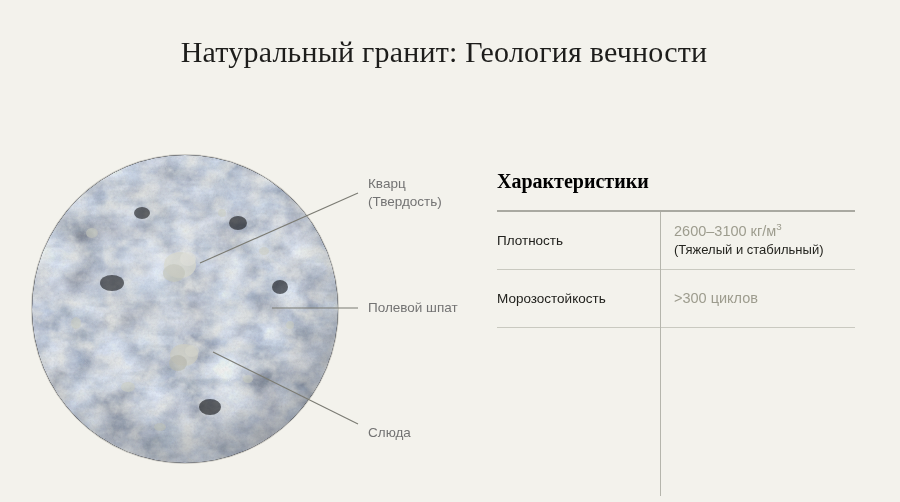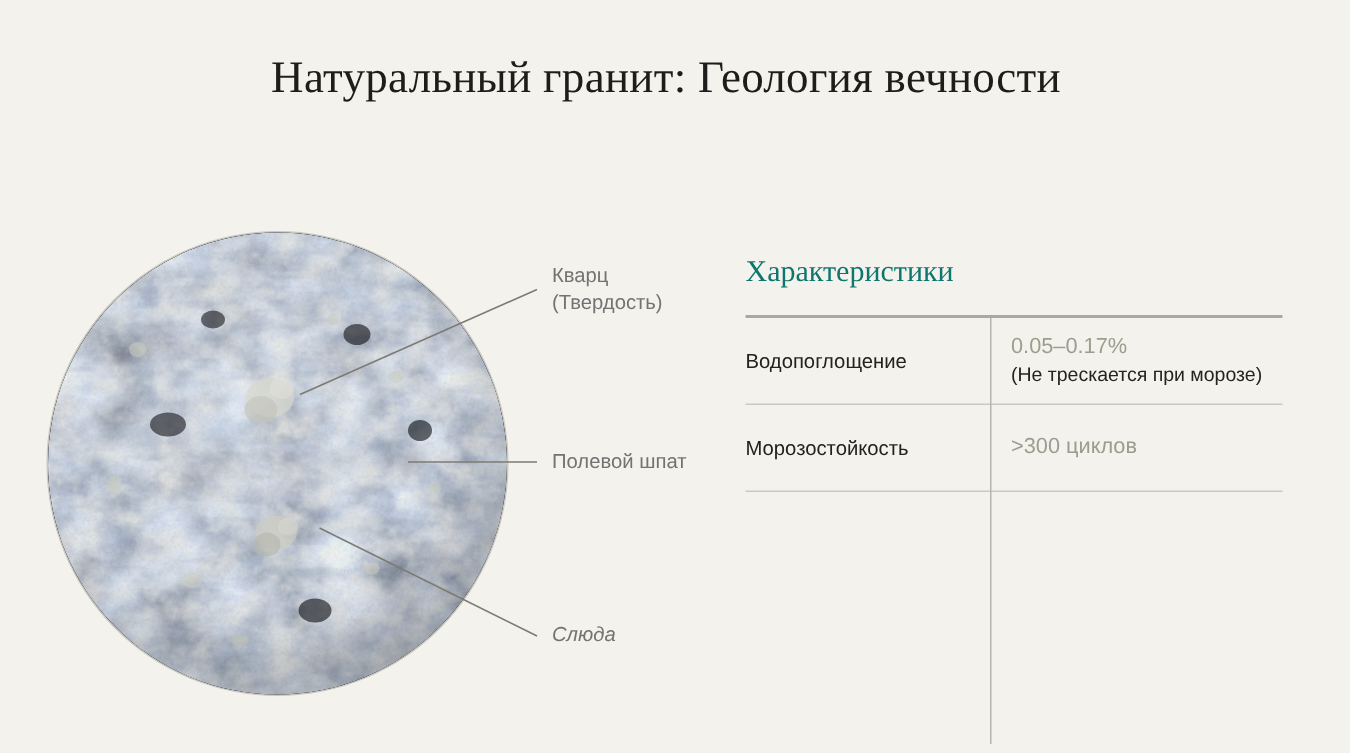"Характеристики" #properties-heading { color: #0f766e -> #000000; font-weight: 400 -> 700 }
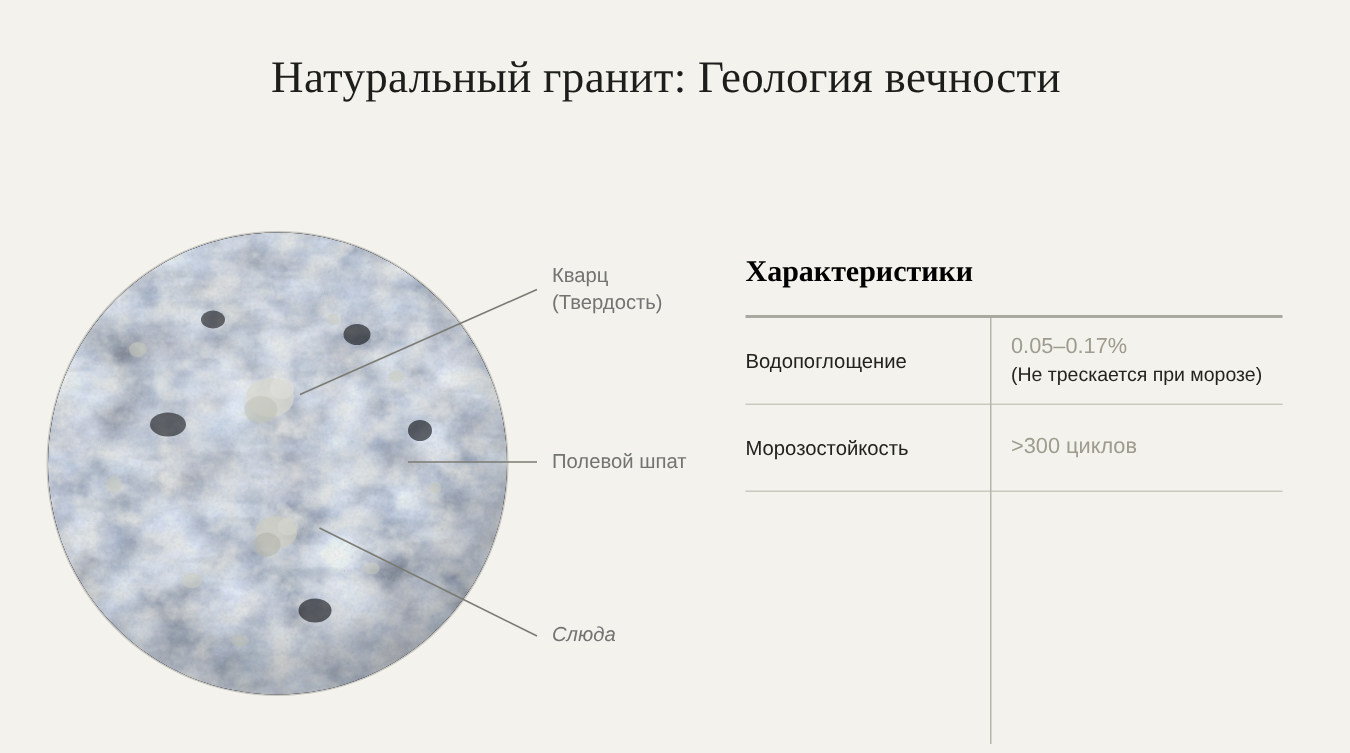"Плотность" div.prop-row { html: none -> <div> <div>Плотность</div> <div> <span><span>2600–3100 кг/м</span><span>3</span></span> <span>(Тяжелый и стабильный)</span> </div> </div> }
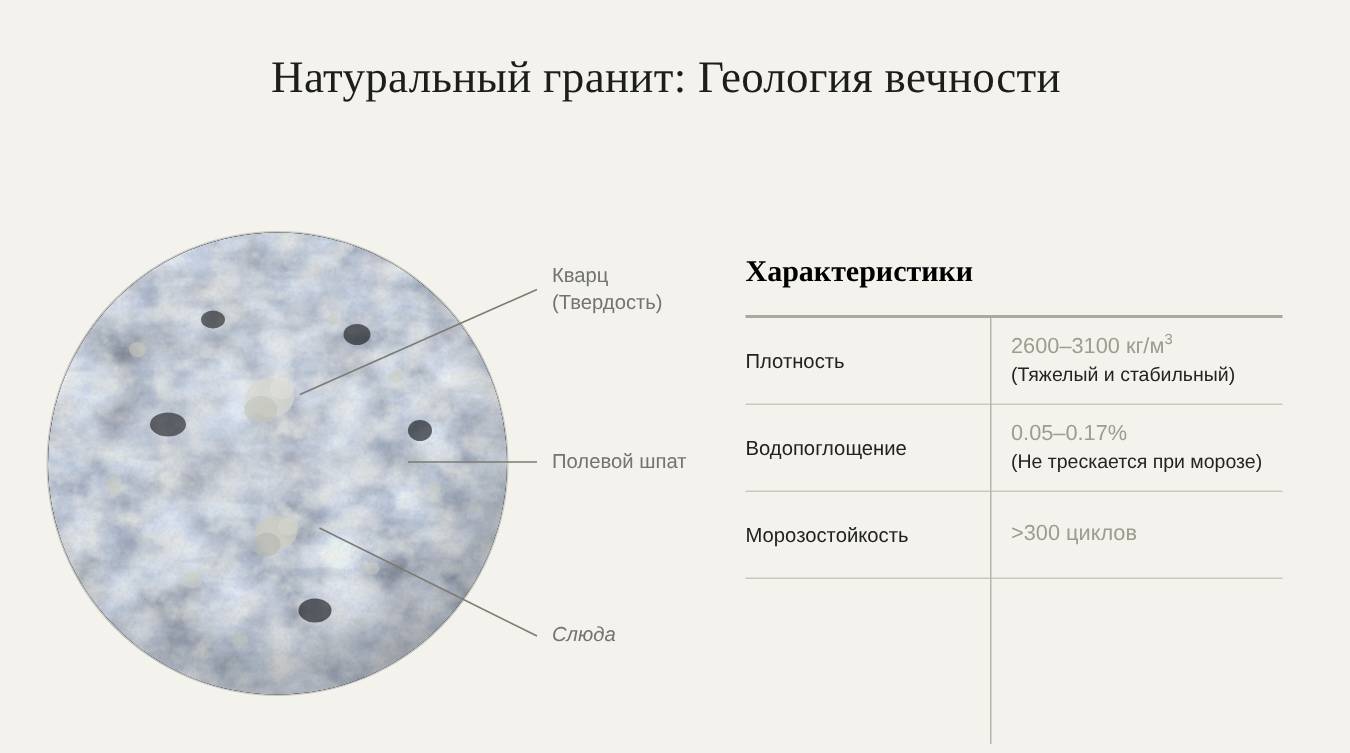"Водопоглощение" div.prop-row { html: <div> <div>Водопоглощение</div> <div> <span><span>0.05–0.17%</span></span> <span>(Не трескается при морозе)</span> </div> </div> -> none }
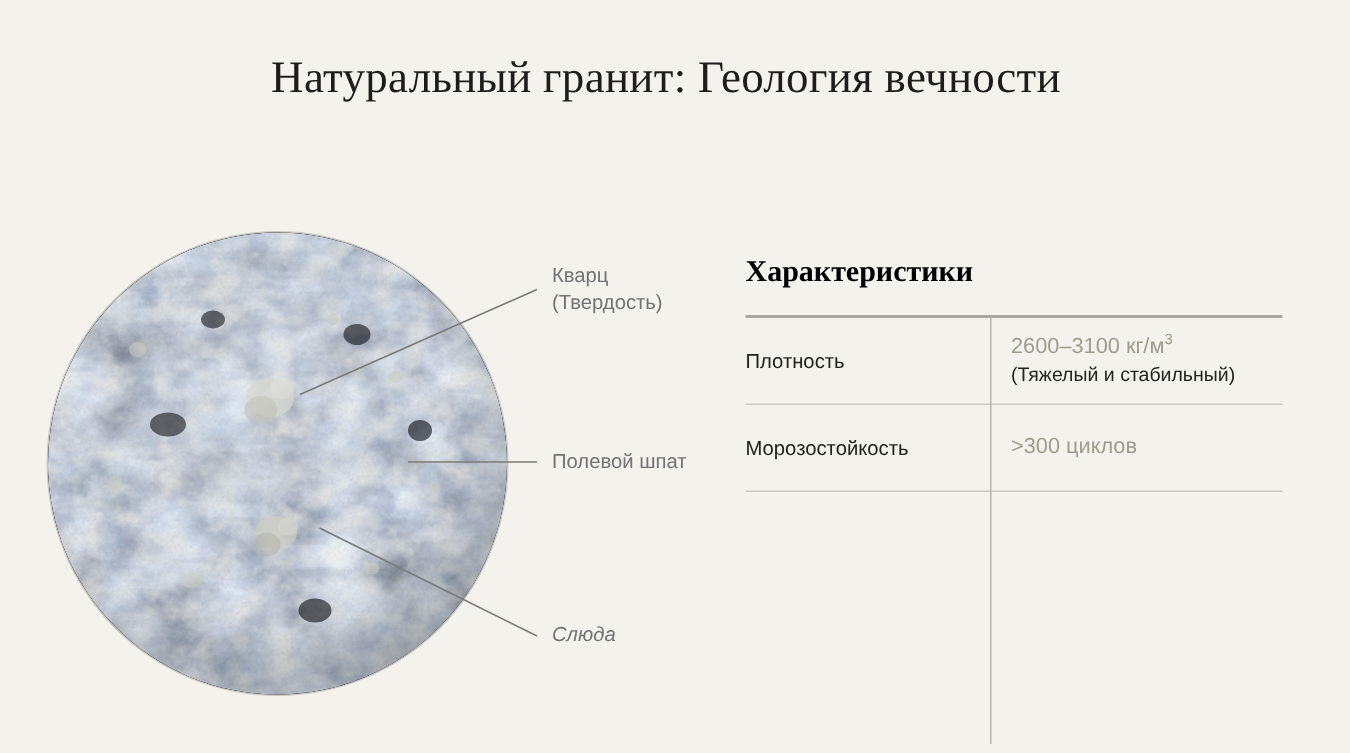"Слюда" #callout-mica { font-style: italic -> none; top: 414px -> 424px }
